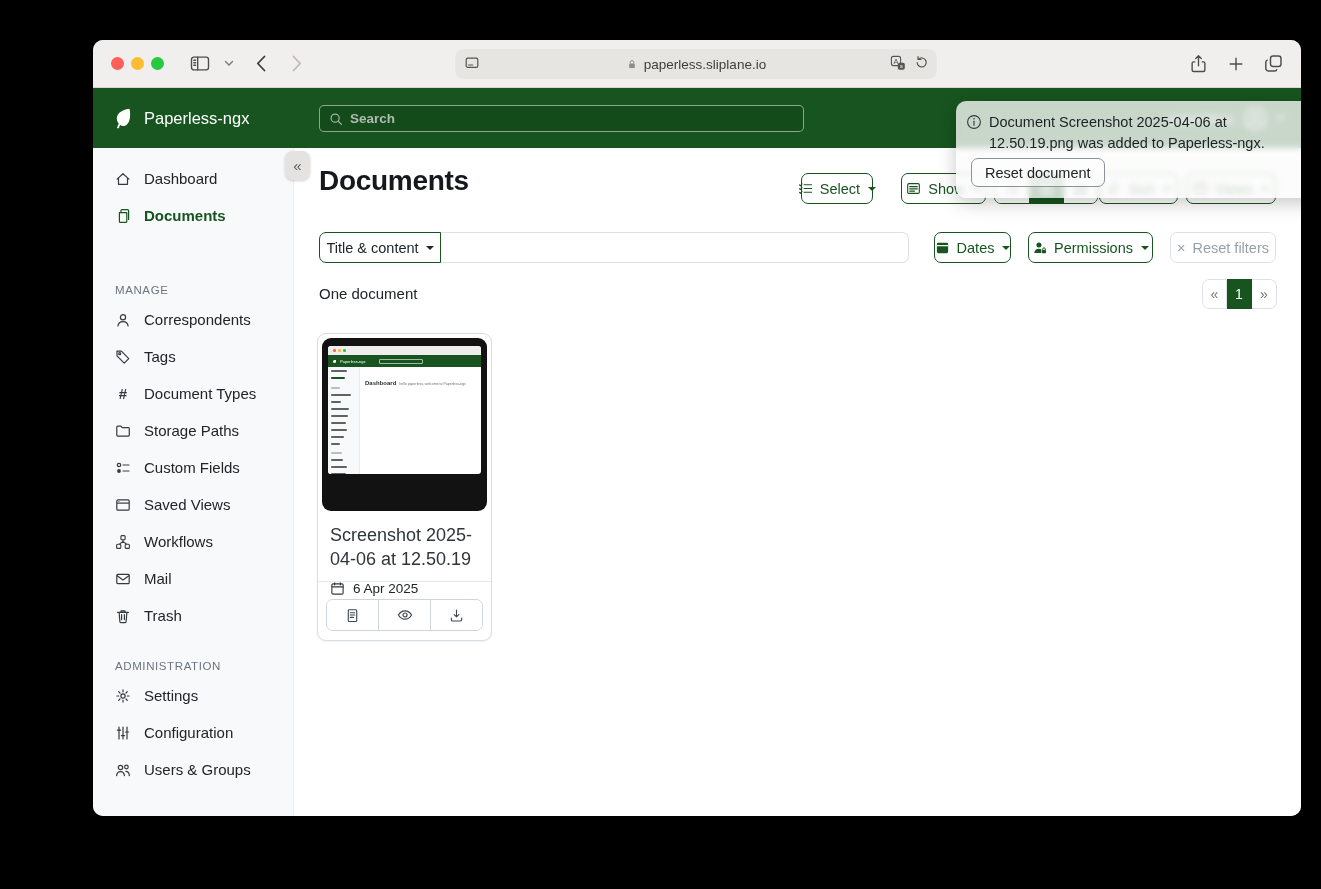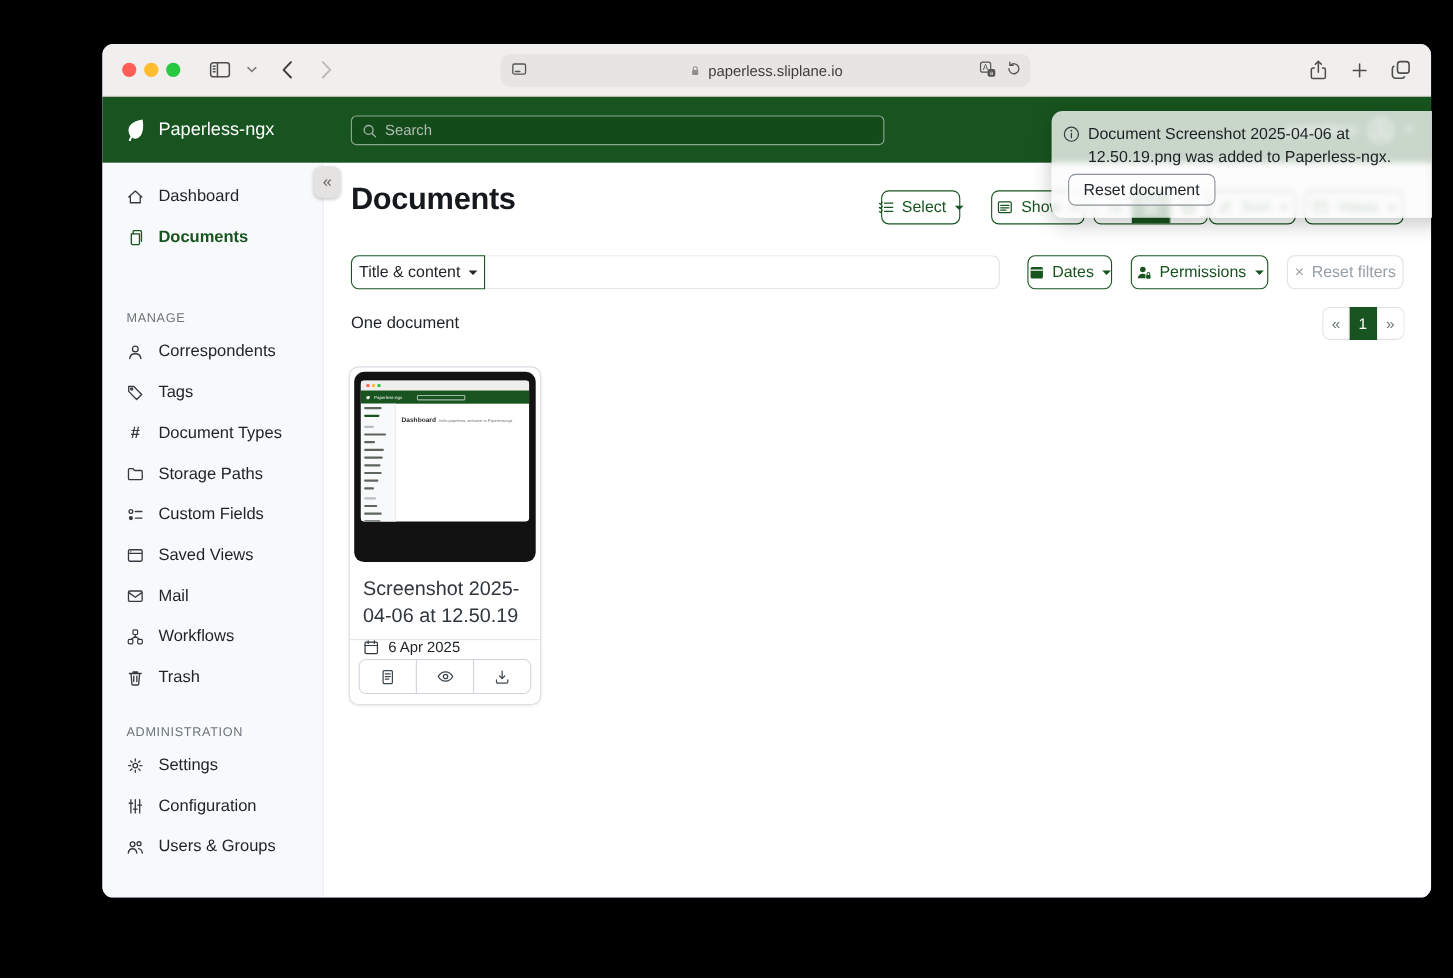"Search" .nav-search input { font-weight: none -> bold }
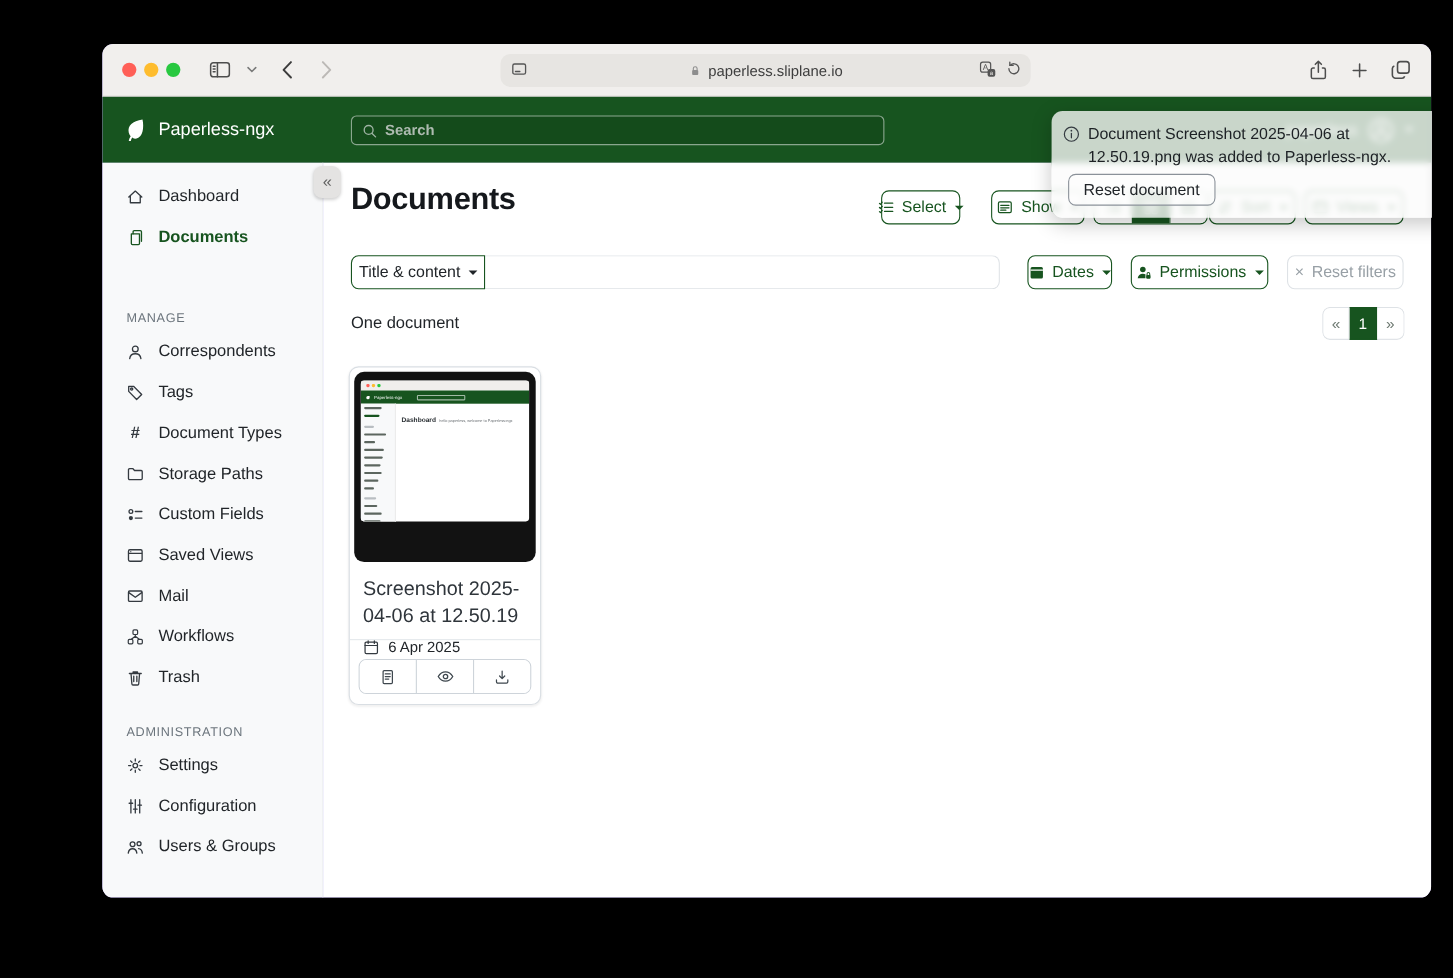"Mail" li { order: before "Workflows" -> after "Workflows" }
